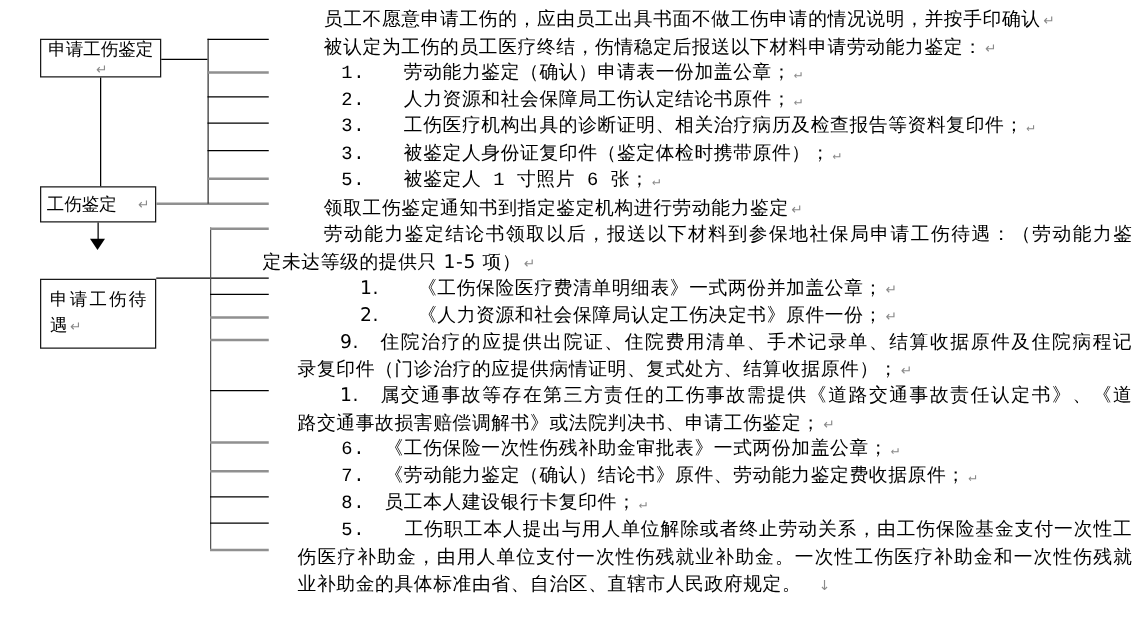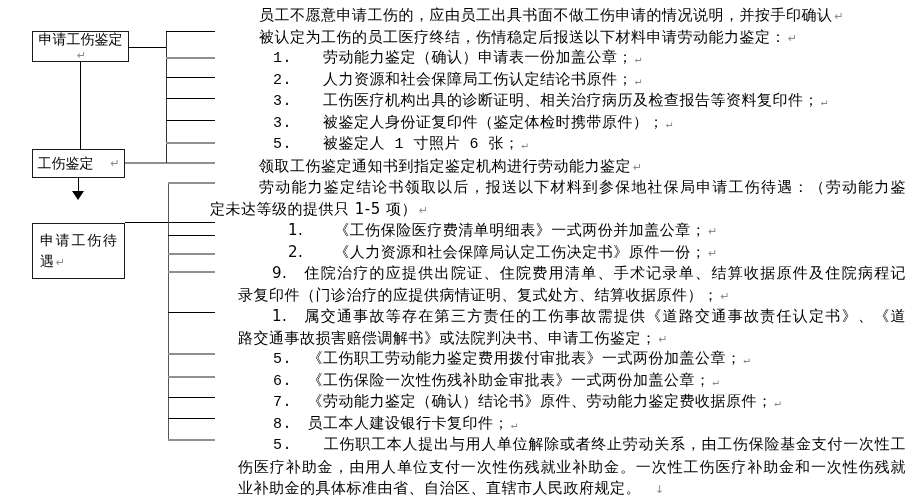"5. 《工伤职工劳动能力鉴定费用拨付审批表》一式两份加盖公章； ↵" div.ln { html: <div><span>5. 《工伤职工劳动能力鉴定费用拨付审批表》一式两份加盖公章；</span><span>↵</span></div> -> none }
